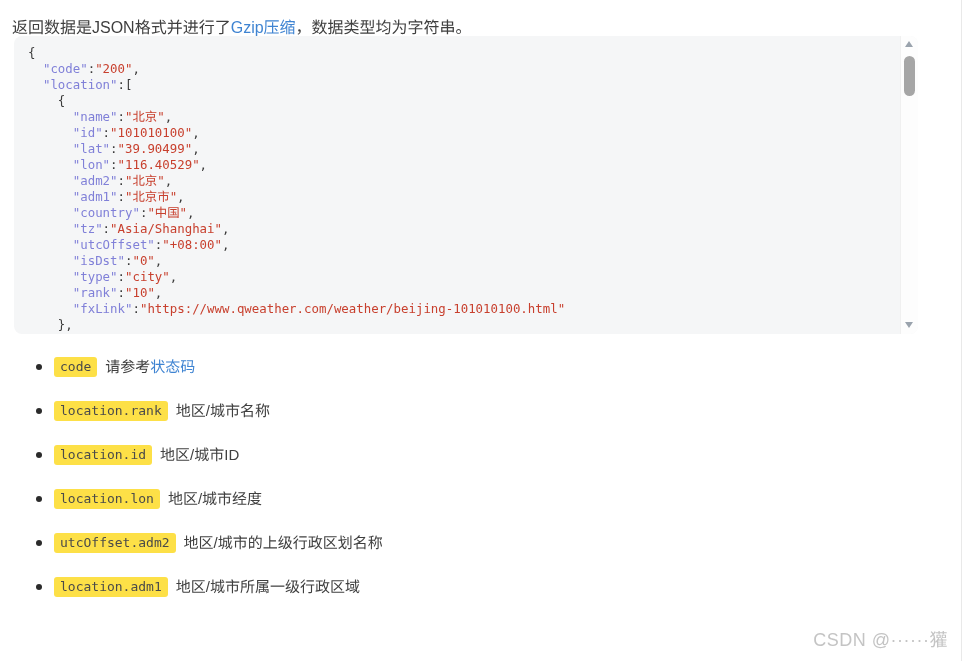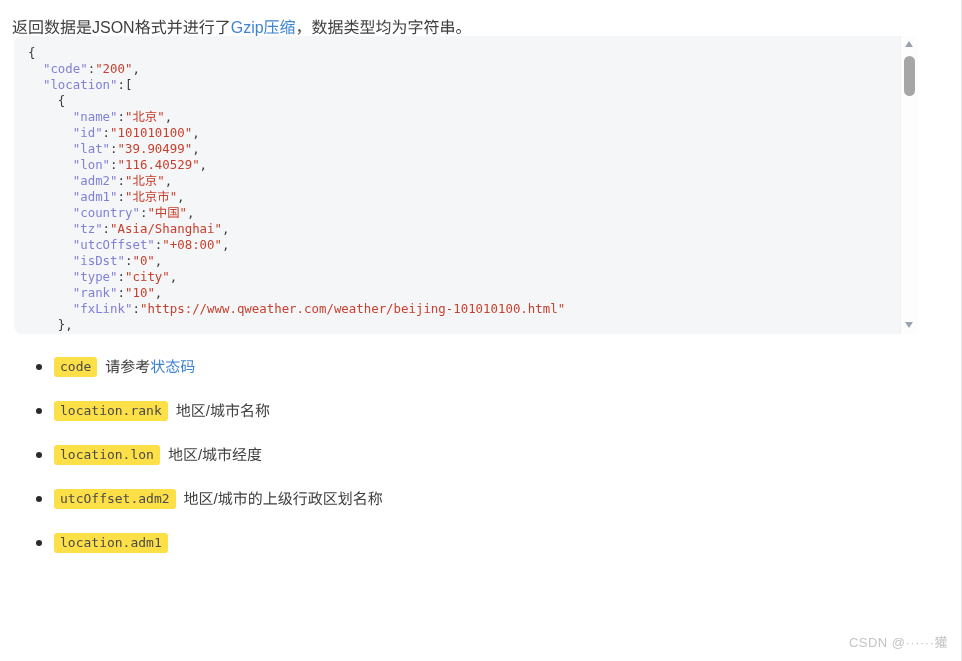"location.id" li.field-item { html: none -> <li> <span></span> <code>location.id</code> <span><span>地区/城市ID</span></span> </li> }
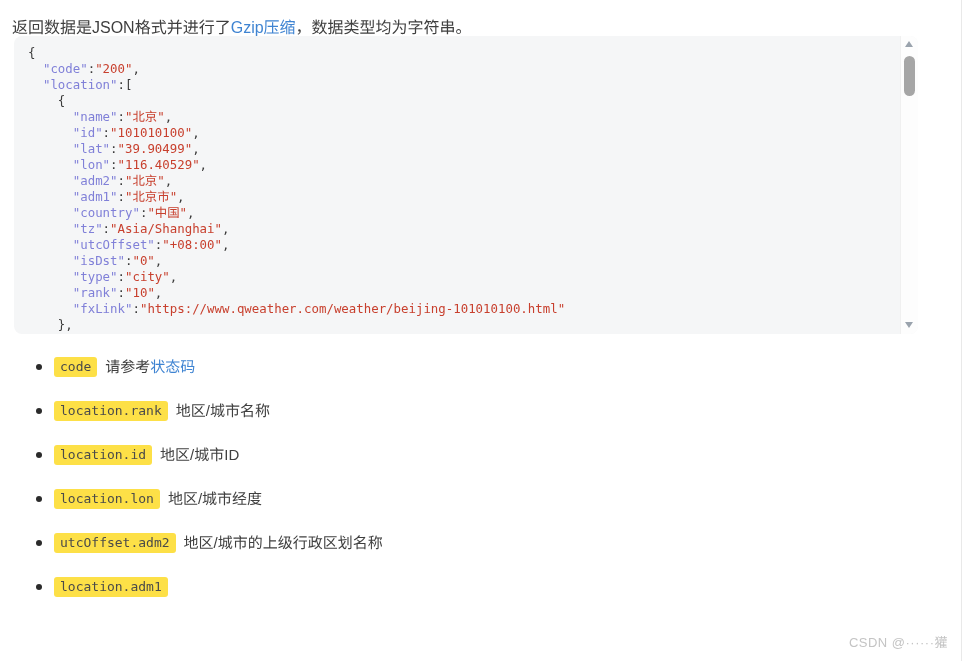"地区/城市所属一级行政区域" span.field-desc { html: none -> <span><span>地区/城市所属一级行政区域</span></span> }
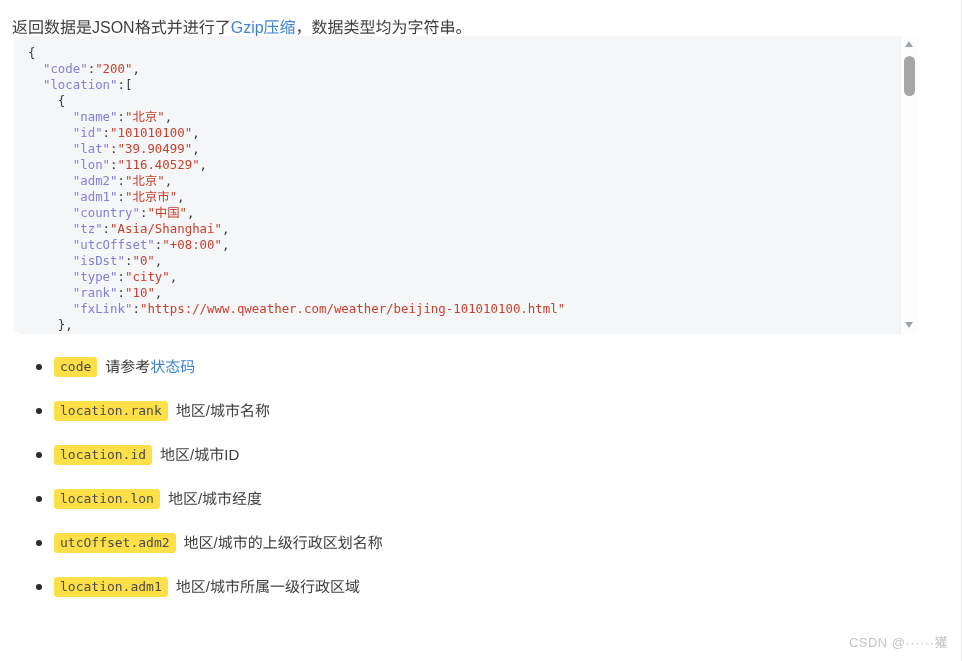"CSDN @······獾" .watermark { font-size: 13px -> 18px }
